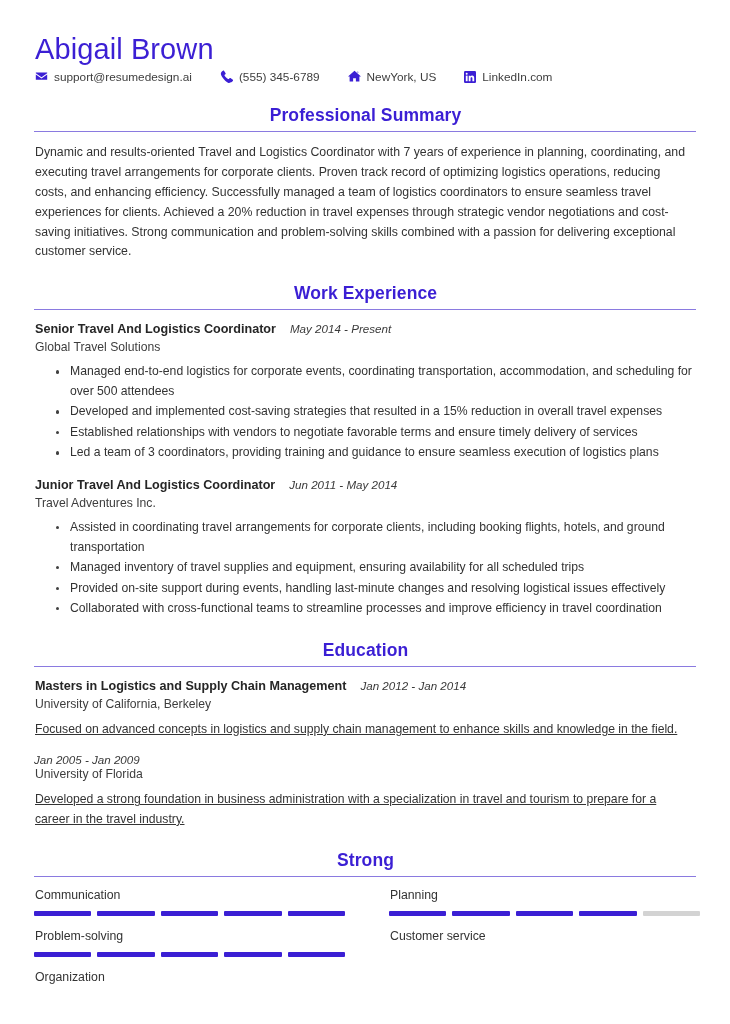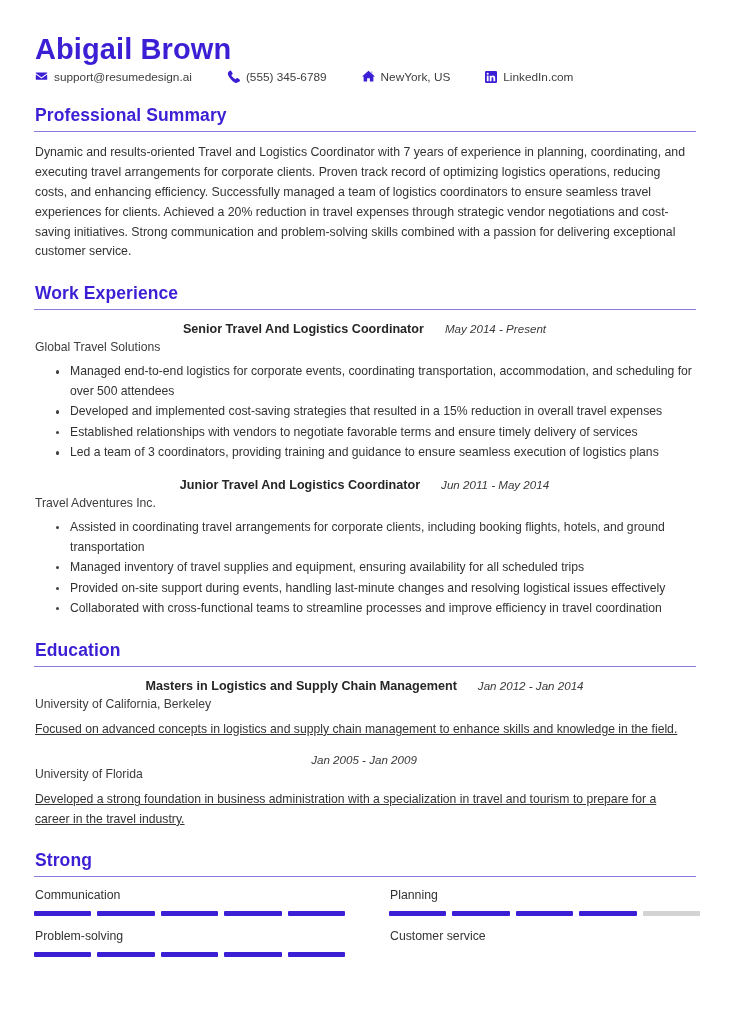"Abigail Brown" .name { font-weight: bold -> normal }
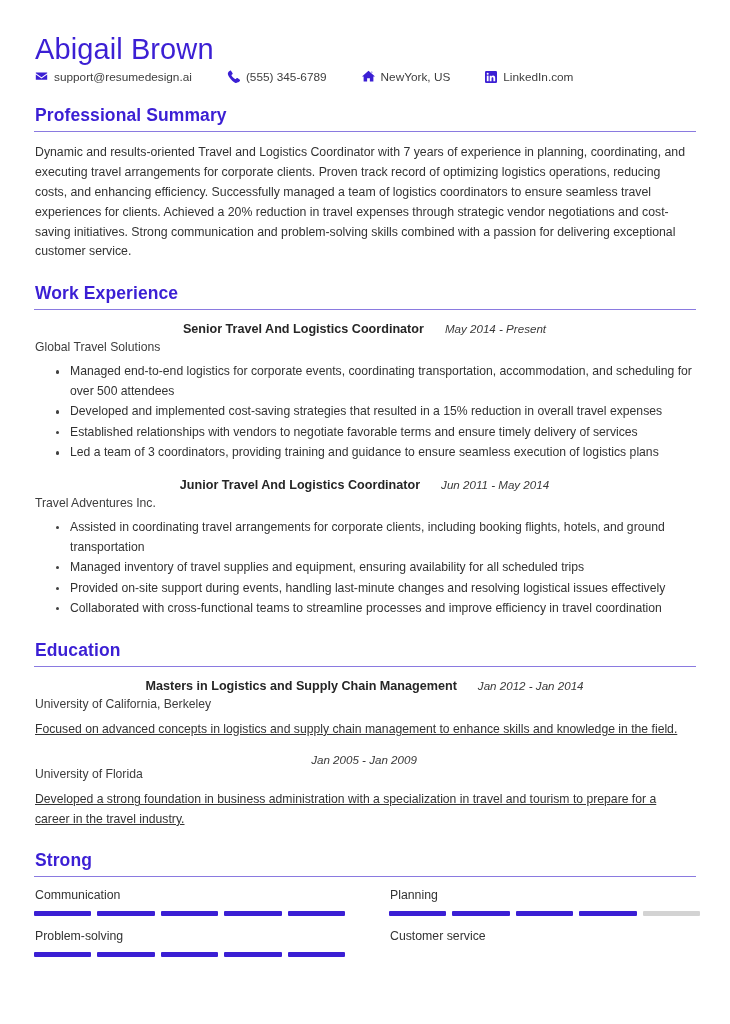"support@resumedesign.ai" .contact-row { gap: 16px -> 9px }
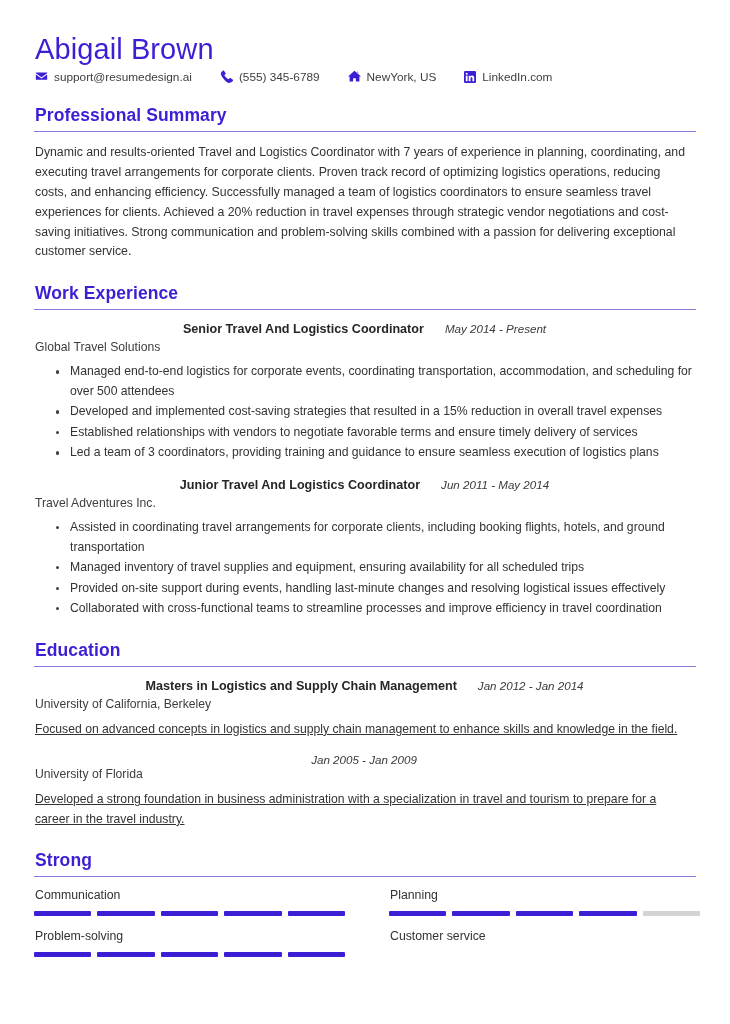"Professional Summary" .section-title { text-align: none -> center }
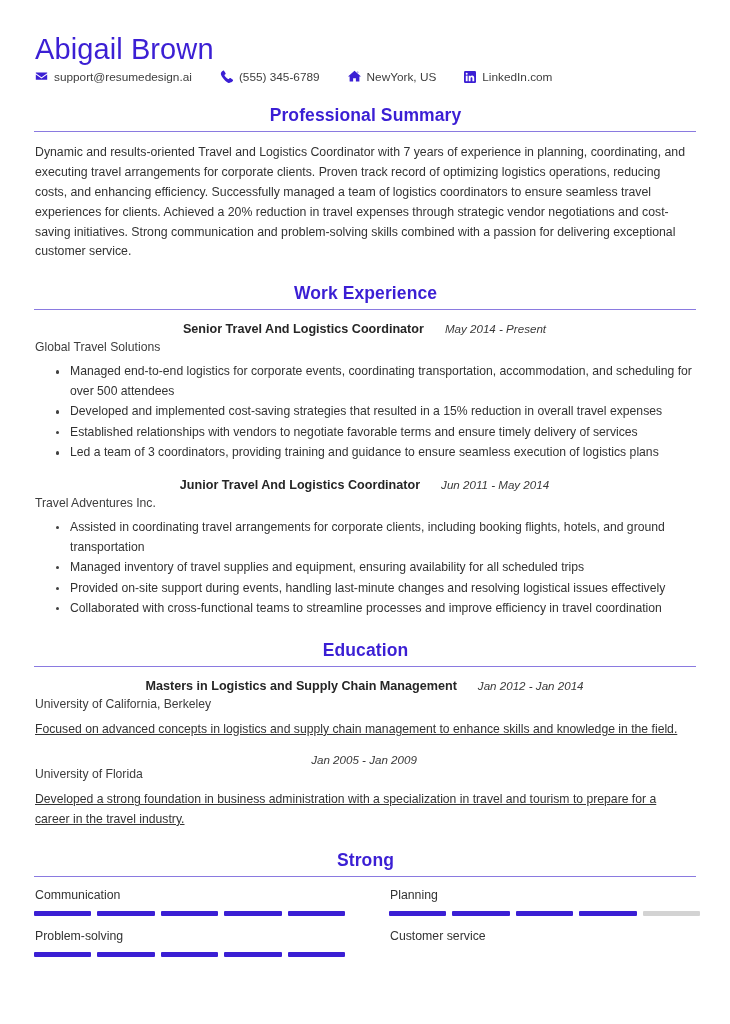"Senior Travel And Logistics Coordinator" .entry-head { gap: 21px -> 14px; justify-content: center -> flex-start }
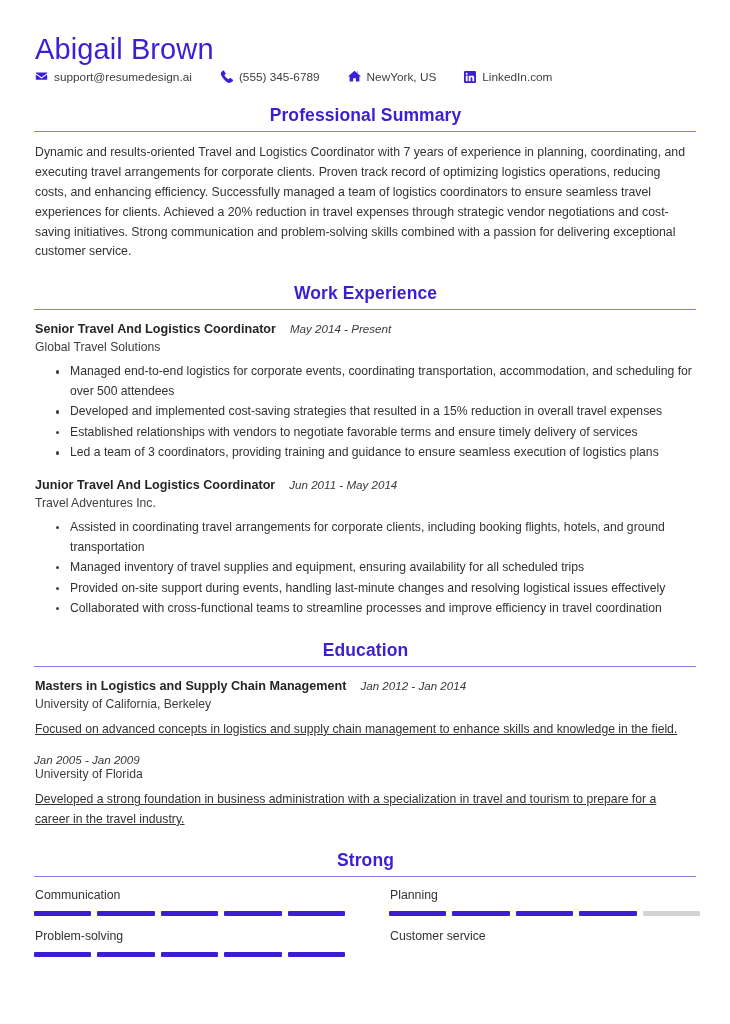"Organization" div.skill { html: none -> <div> <div>Organization</div> </div> }
